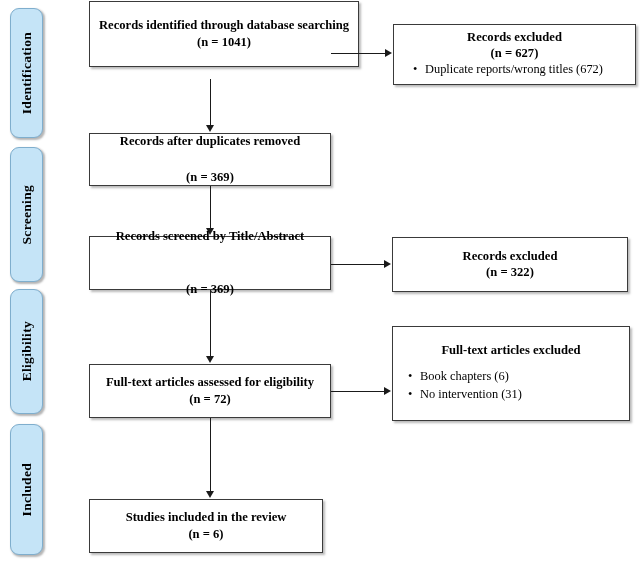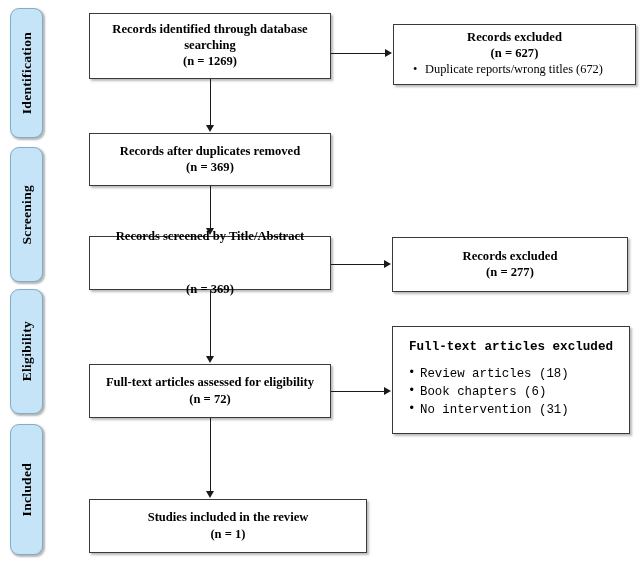"Records identified through database" div.node { top: 13px -> 1px; width: 242px -> 270px }
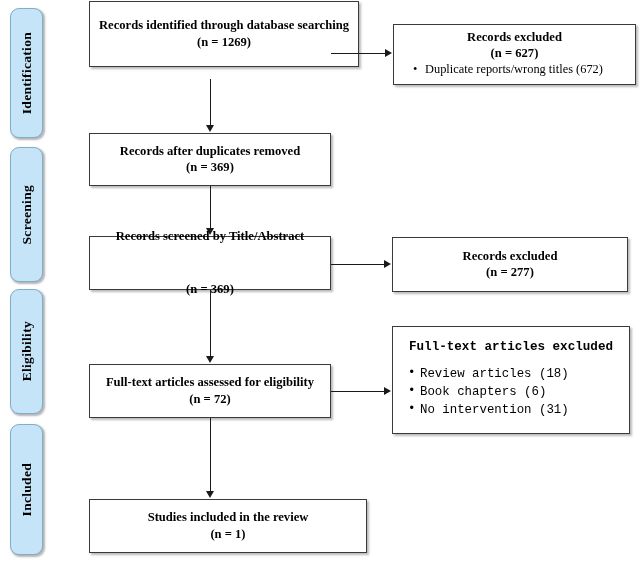"(n = 1269)" div.node-count { text: 1269 -> 1041 }
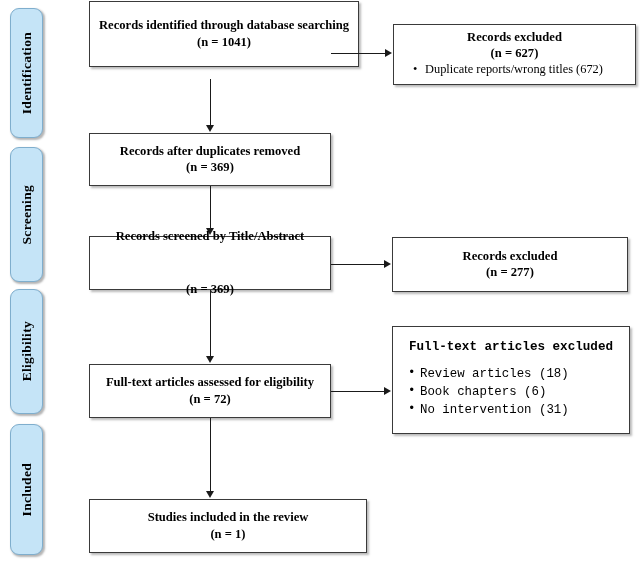"Records after duplicates removed" div.node { justify-content: none -> space-between }
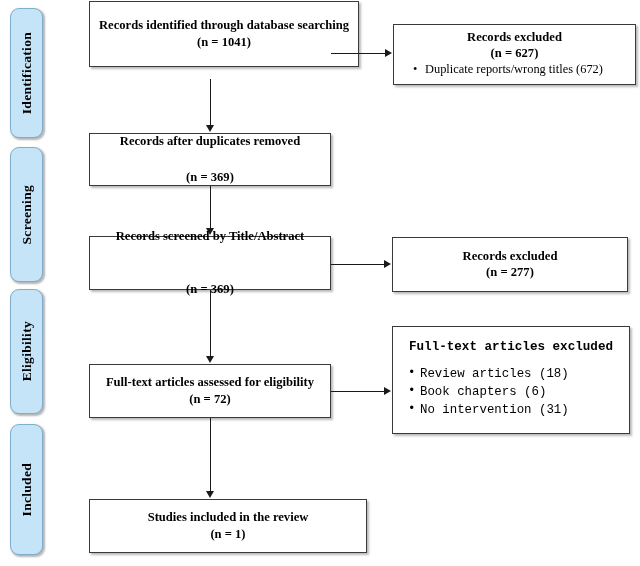"(n = 277)" div.node-count { text: 277 -> 322 }
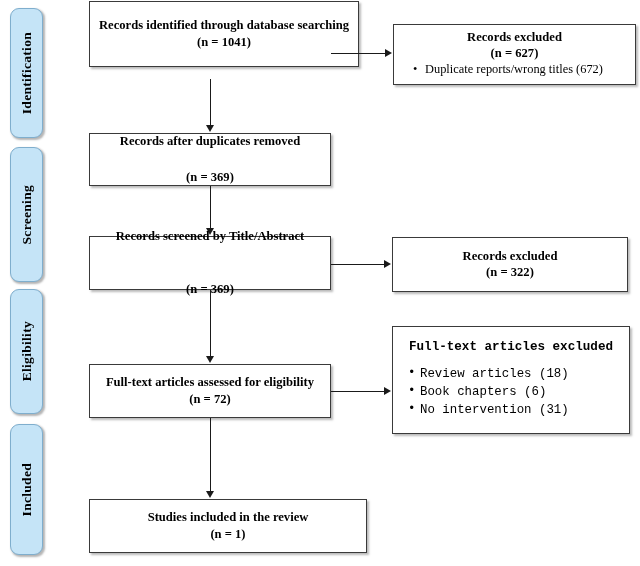"Full-text articles excluded" div.node { font-family: Liberation Mono, monospace -> none; height: 108px -> 95px }
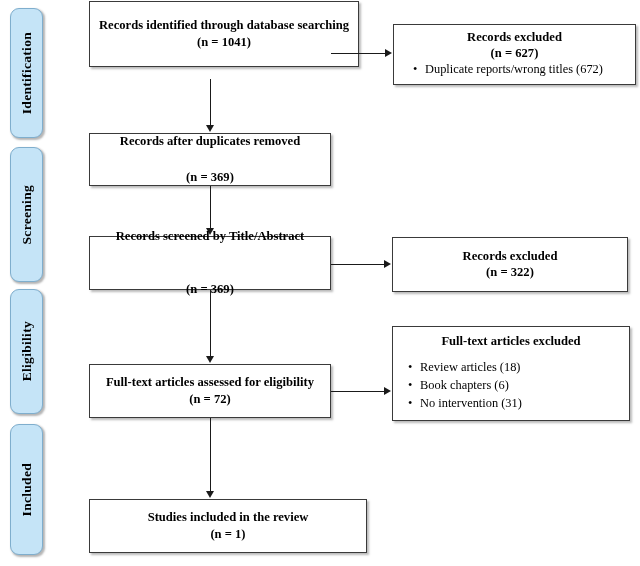"Review articles (18)" li { html: <li>Review articles (18)</li> -> none }
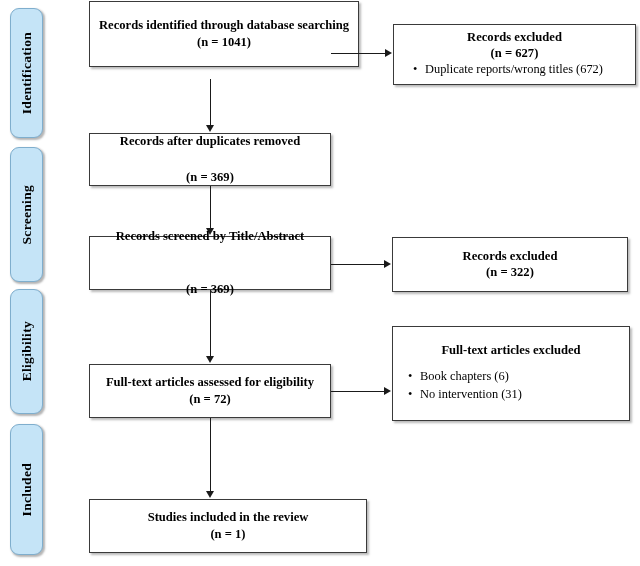"Studies included in the review" div.node { width: 278px -> 234px }
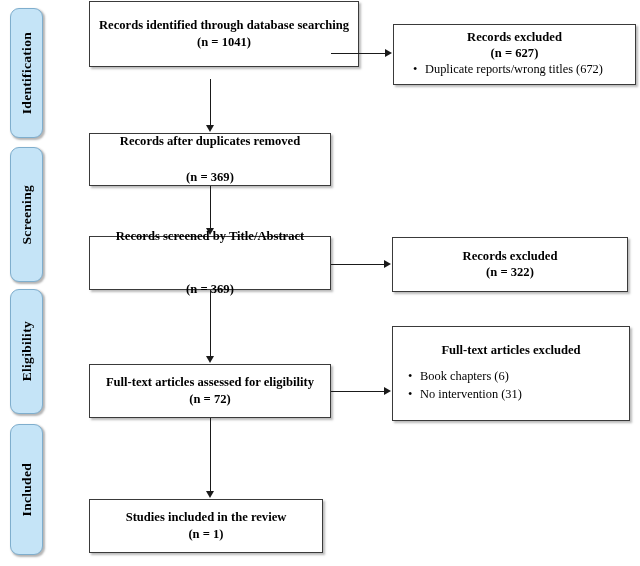"(n = 1)" div.node-count { text: 1 -> 6 }
